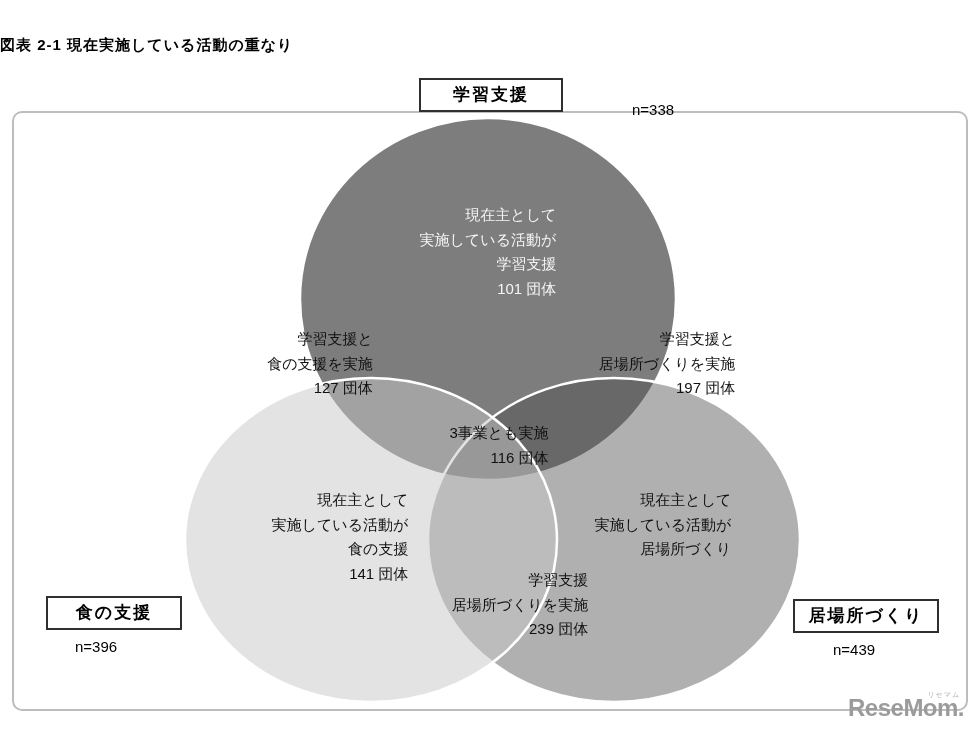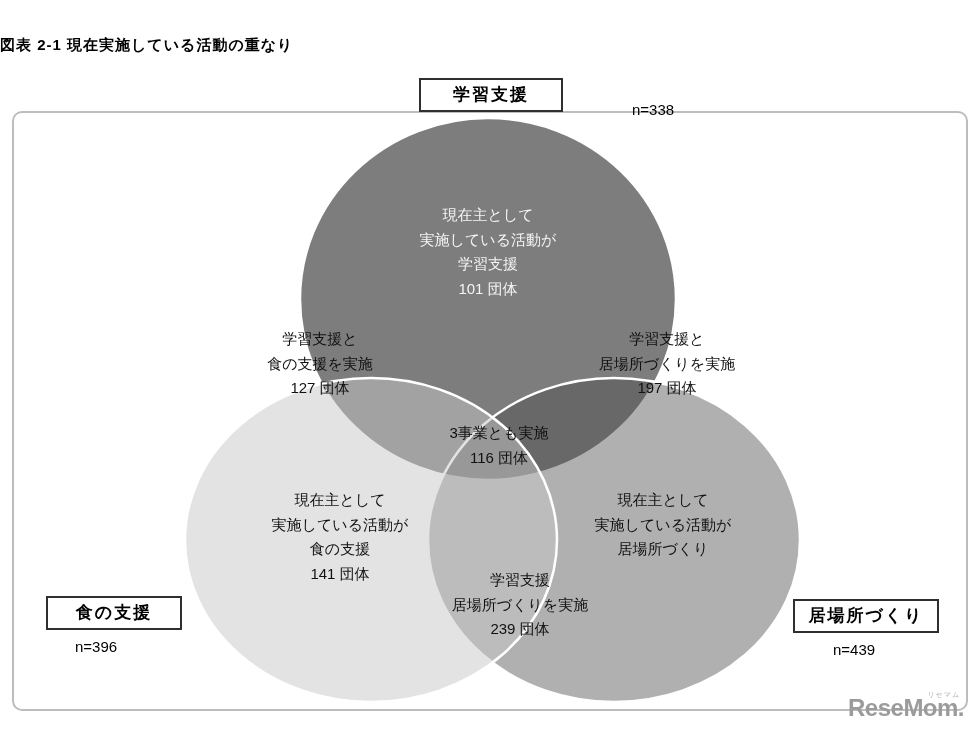"現在主として" .tb { text-align: center -> right }
